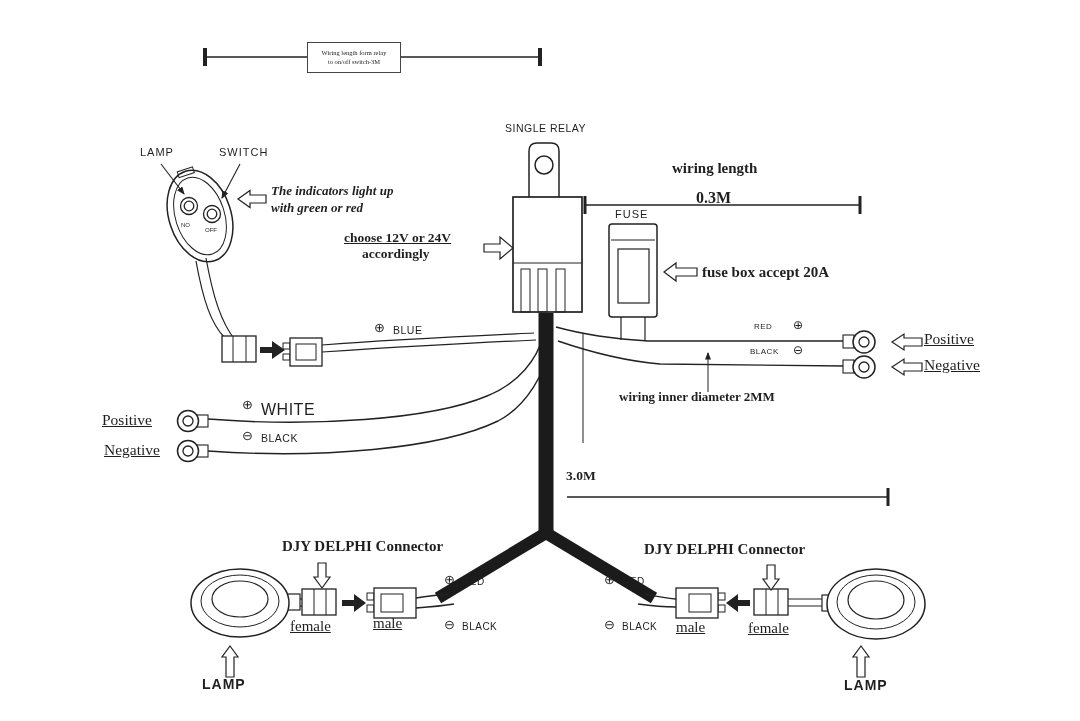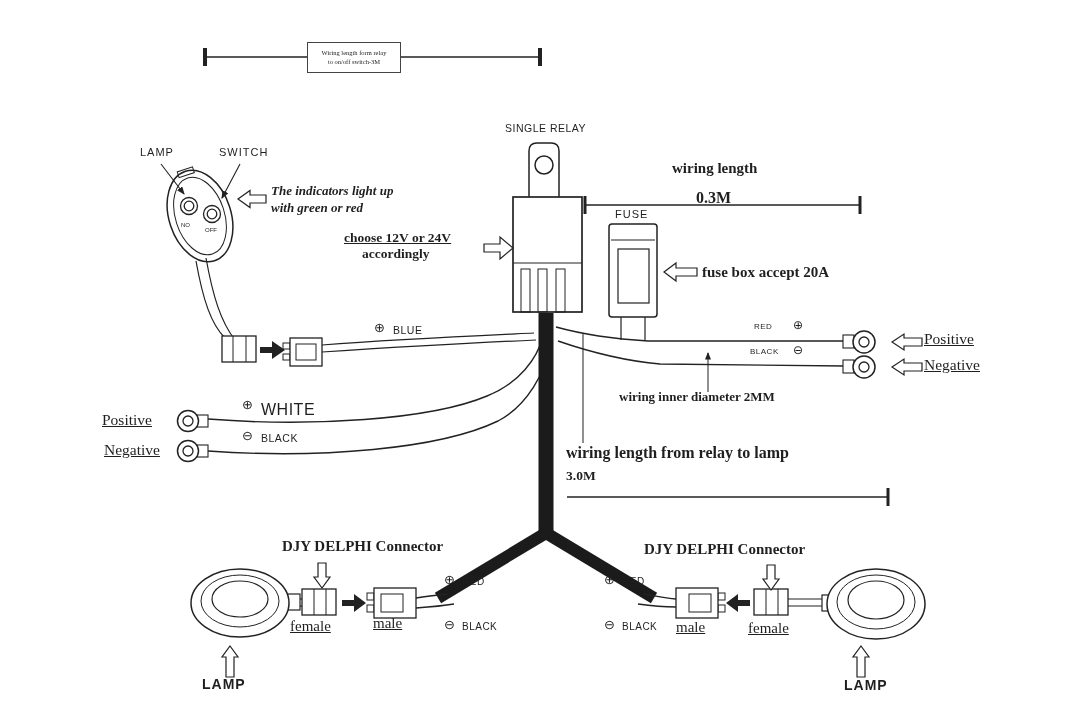"wiring length from relay to" div.t { html: <div>wiring length from relay to lamp</div> -> none }
